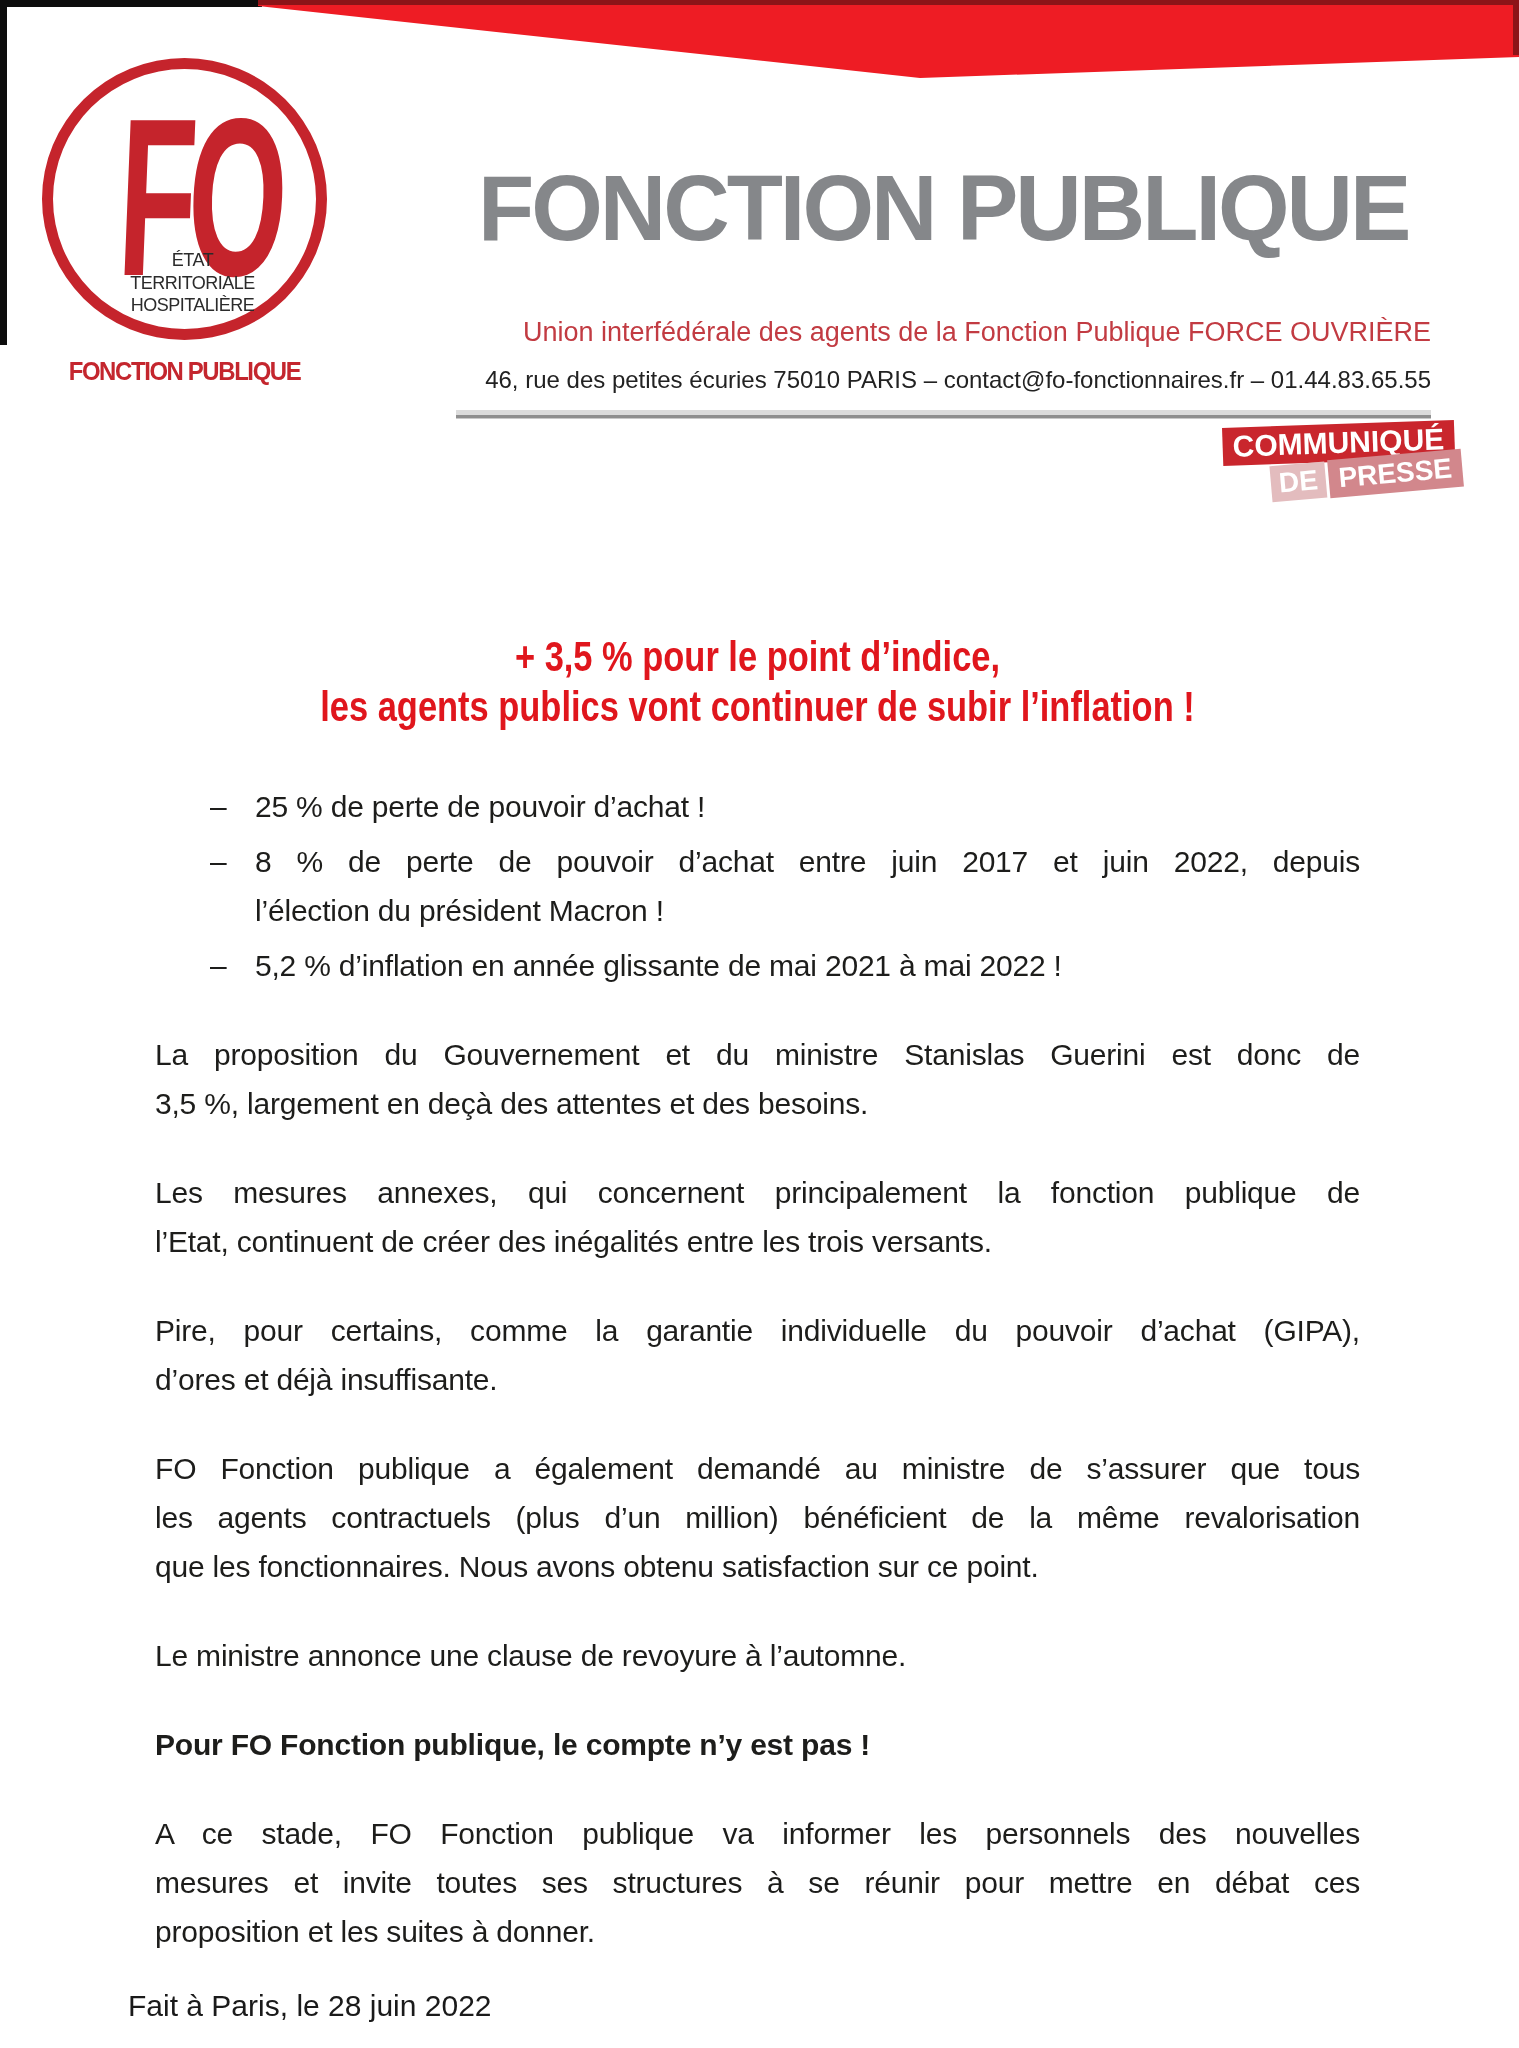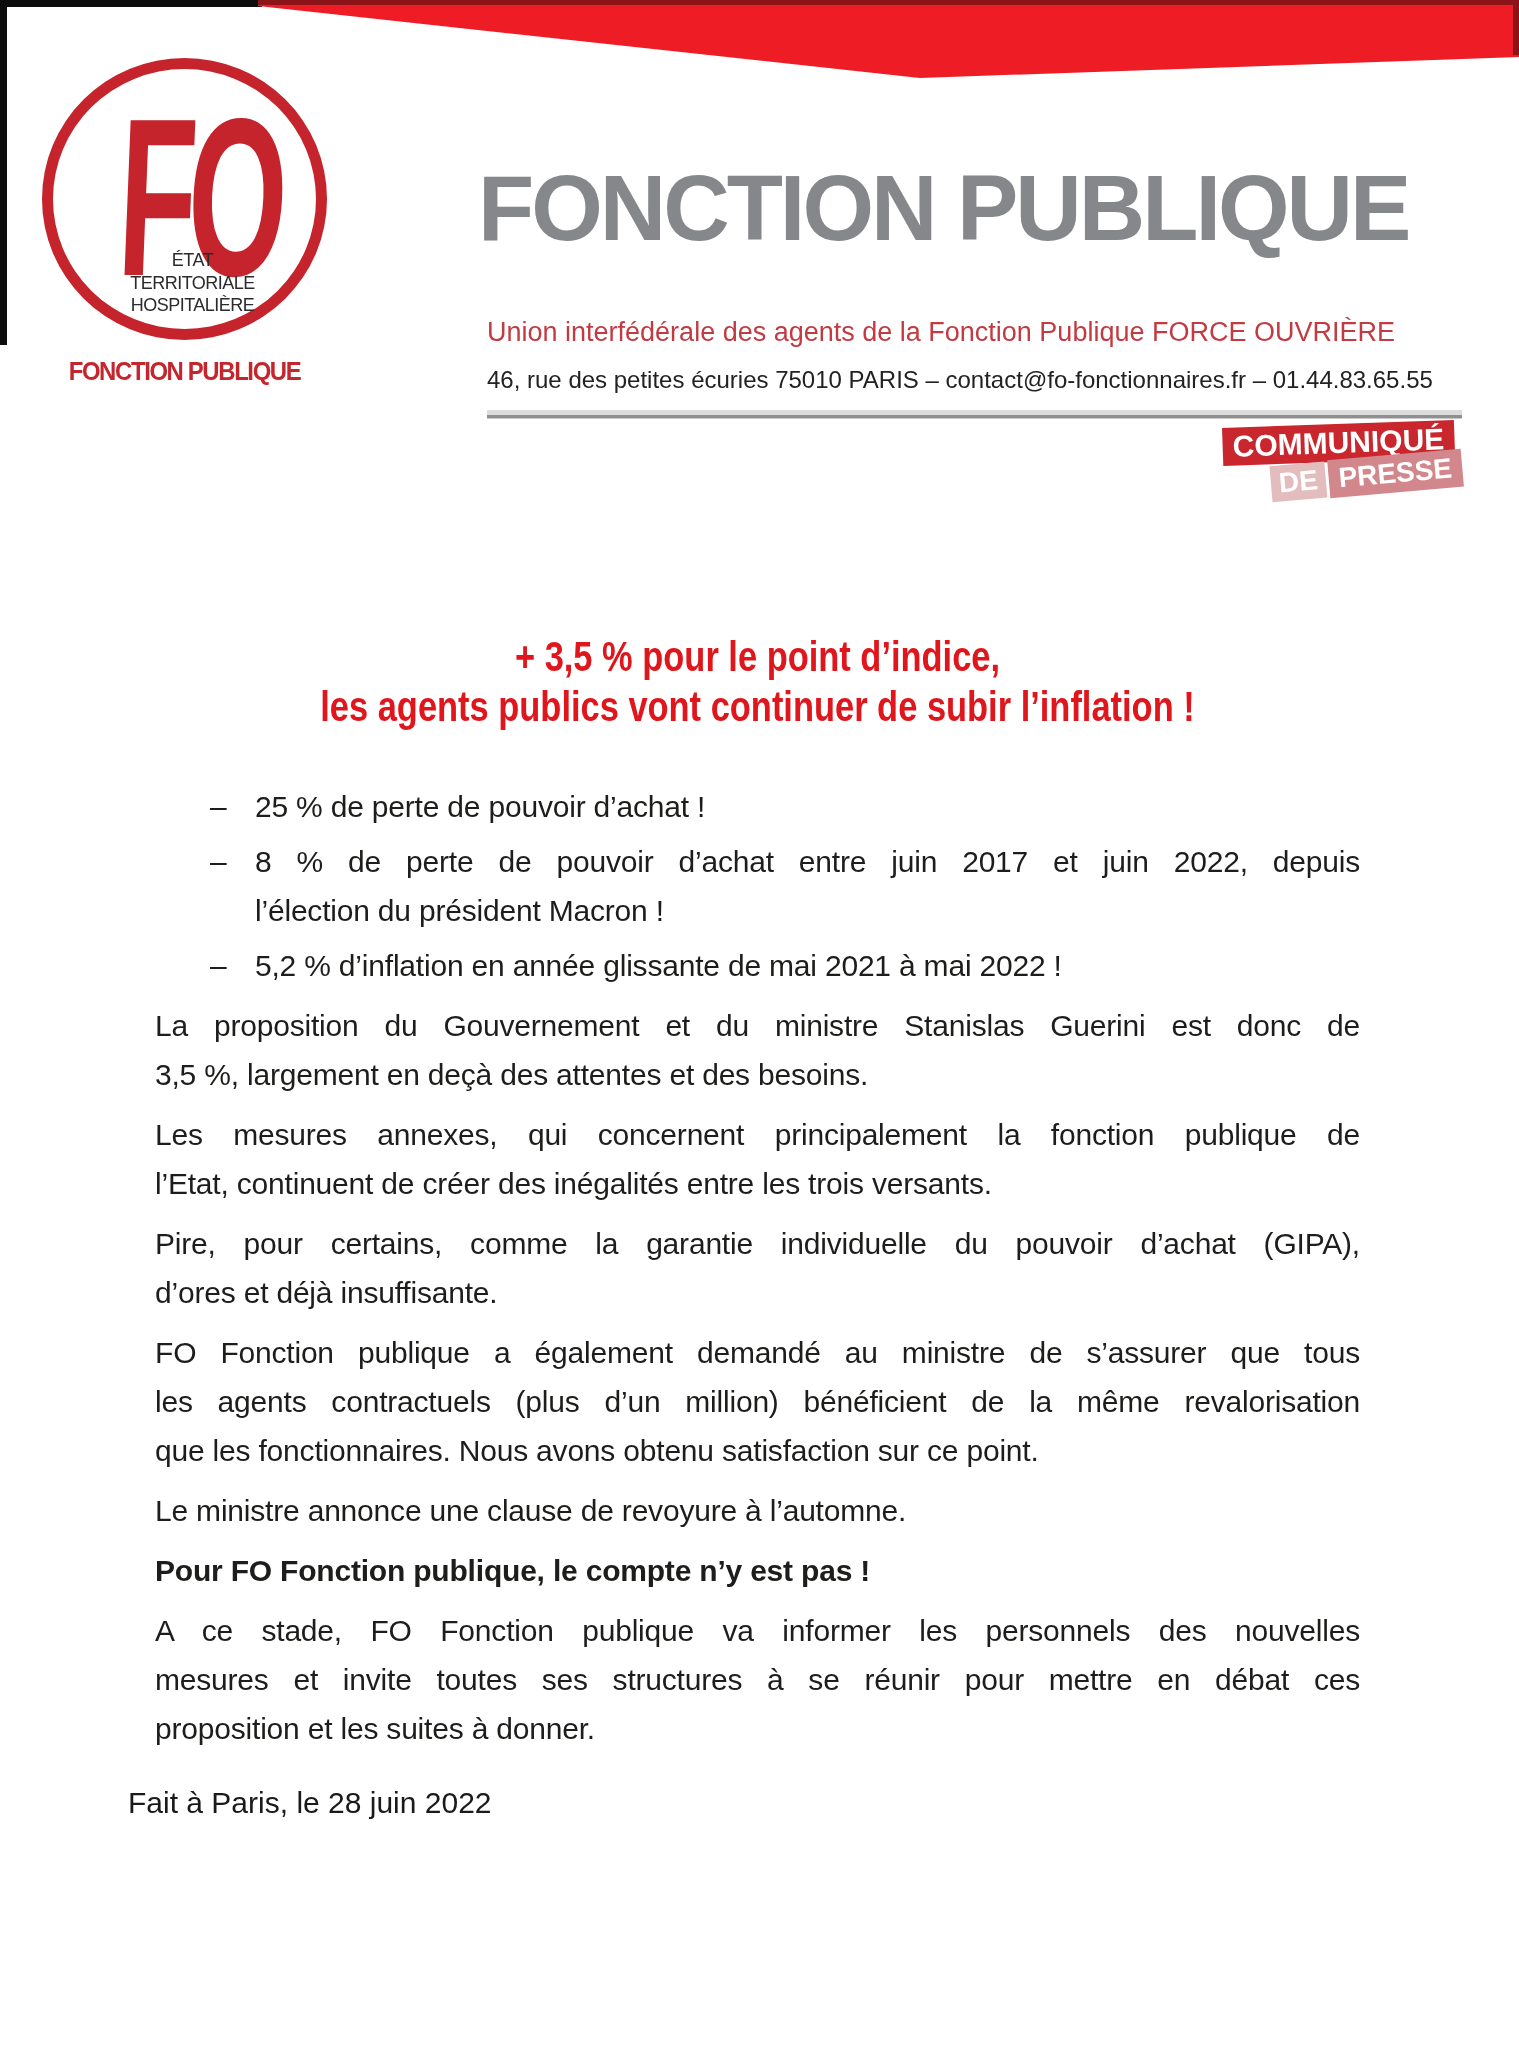"Union interfédérale des agents de" .header-col { left: 487px -> 456px; text-align: left -> right }
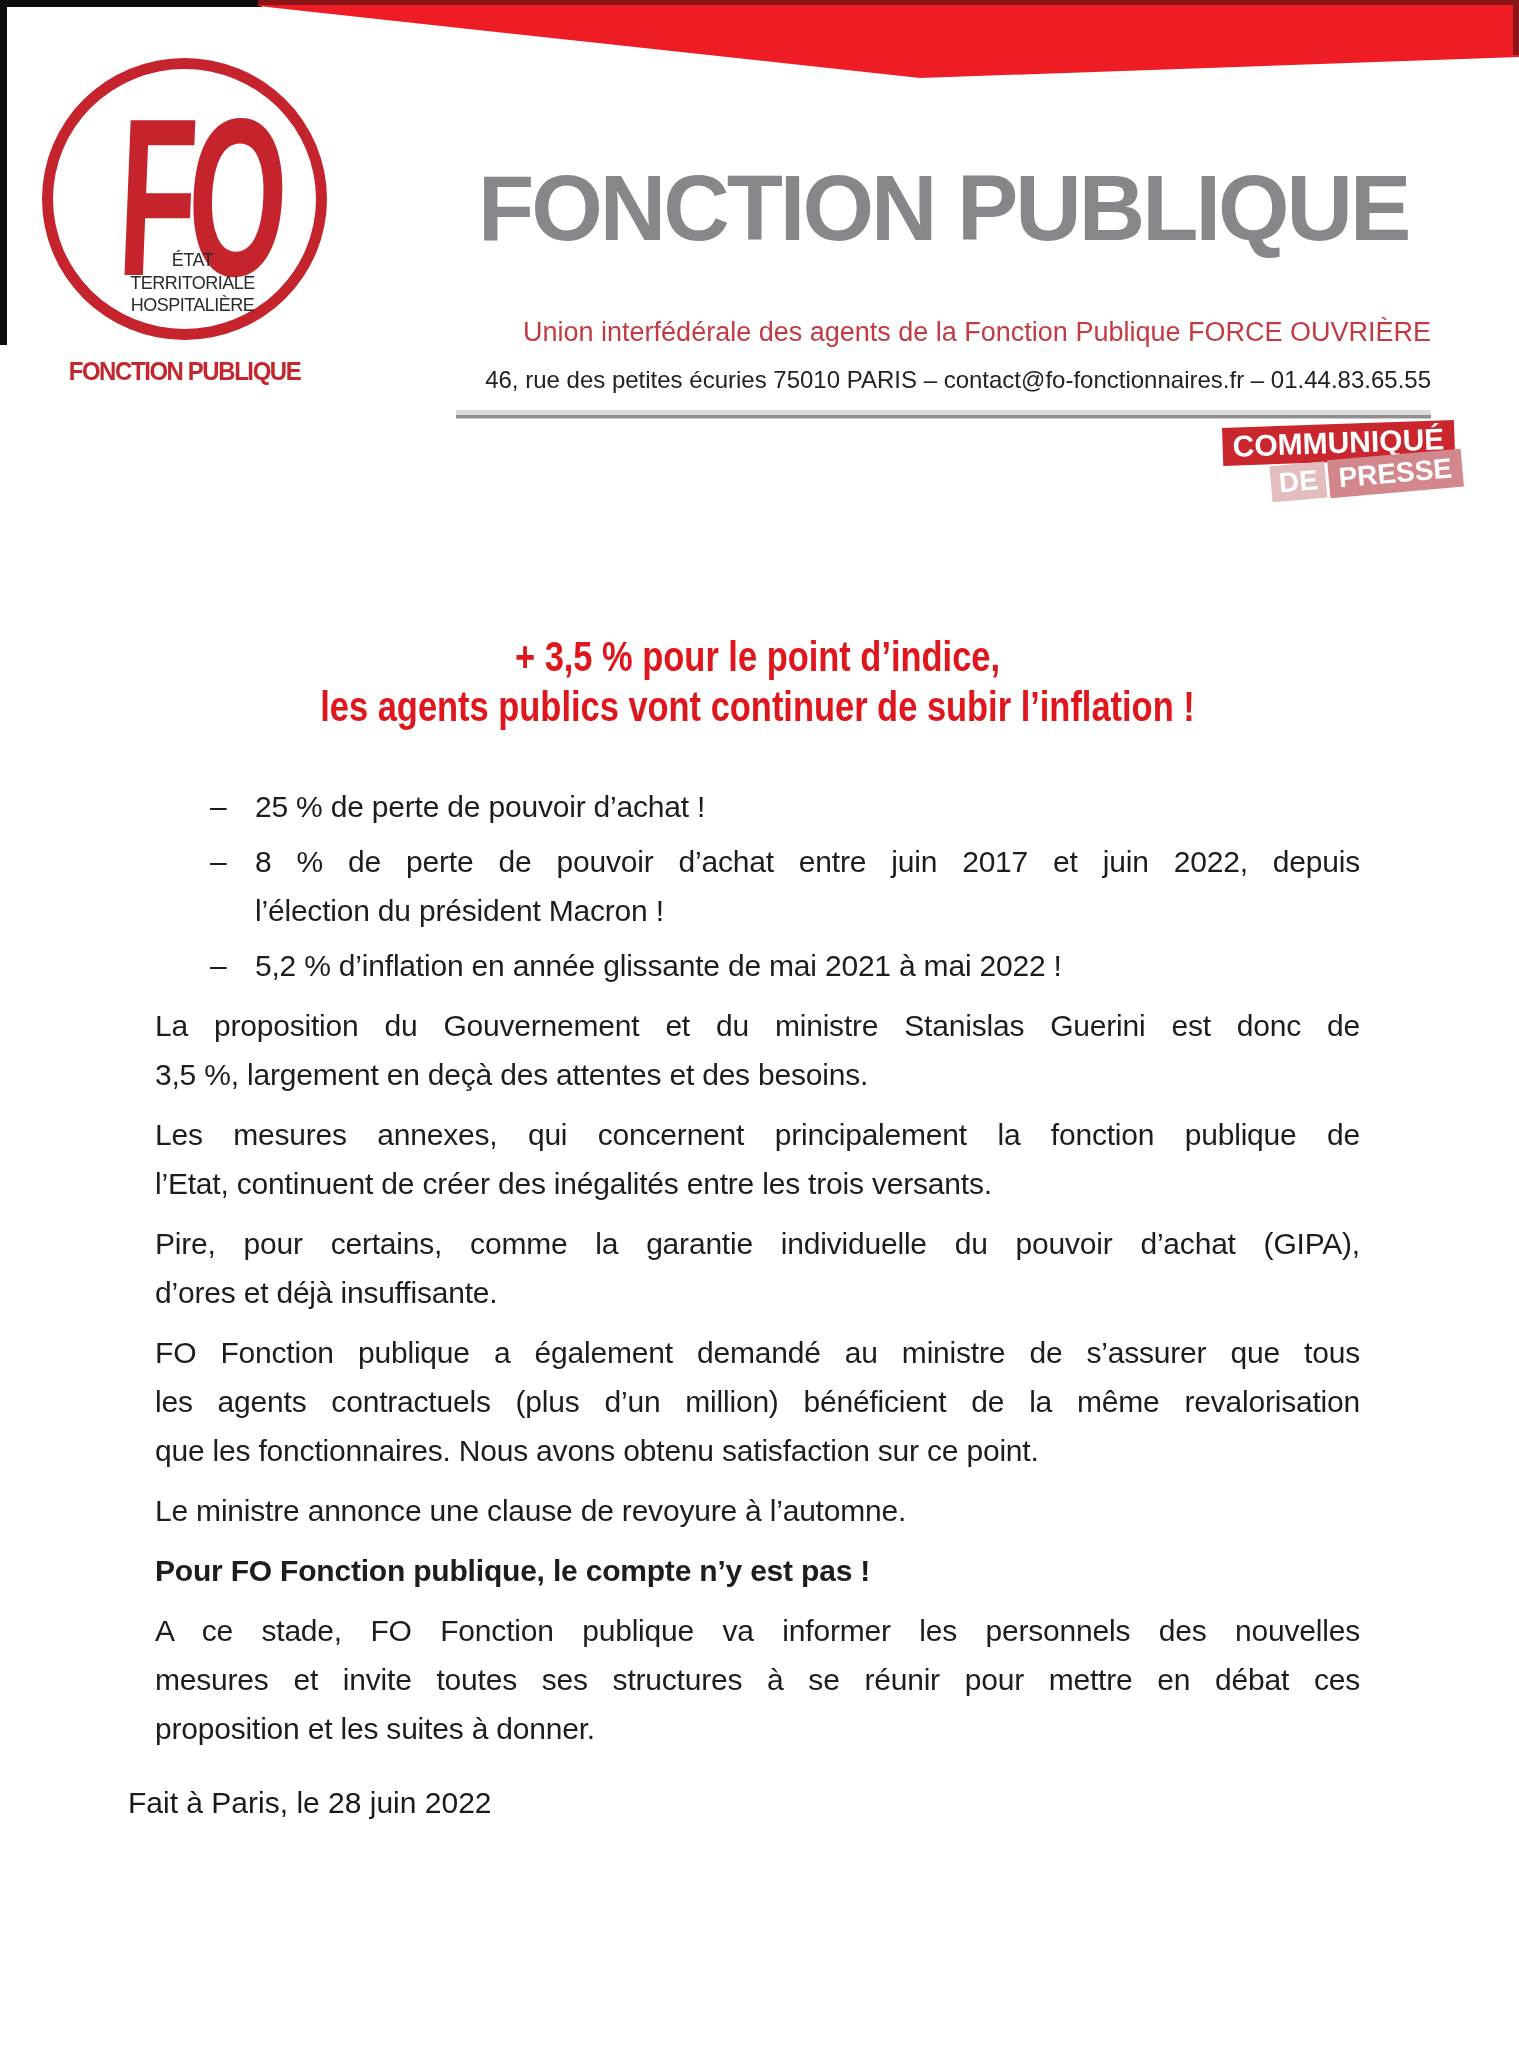"La proposition du Gouvernement et" .para { margin-top: 11px -> 40px }
